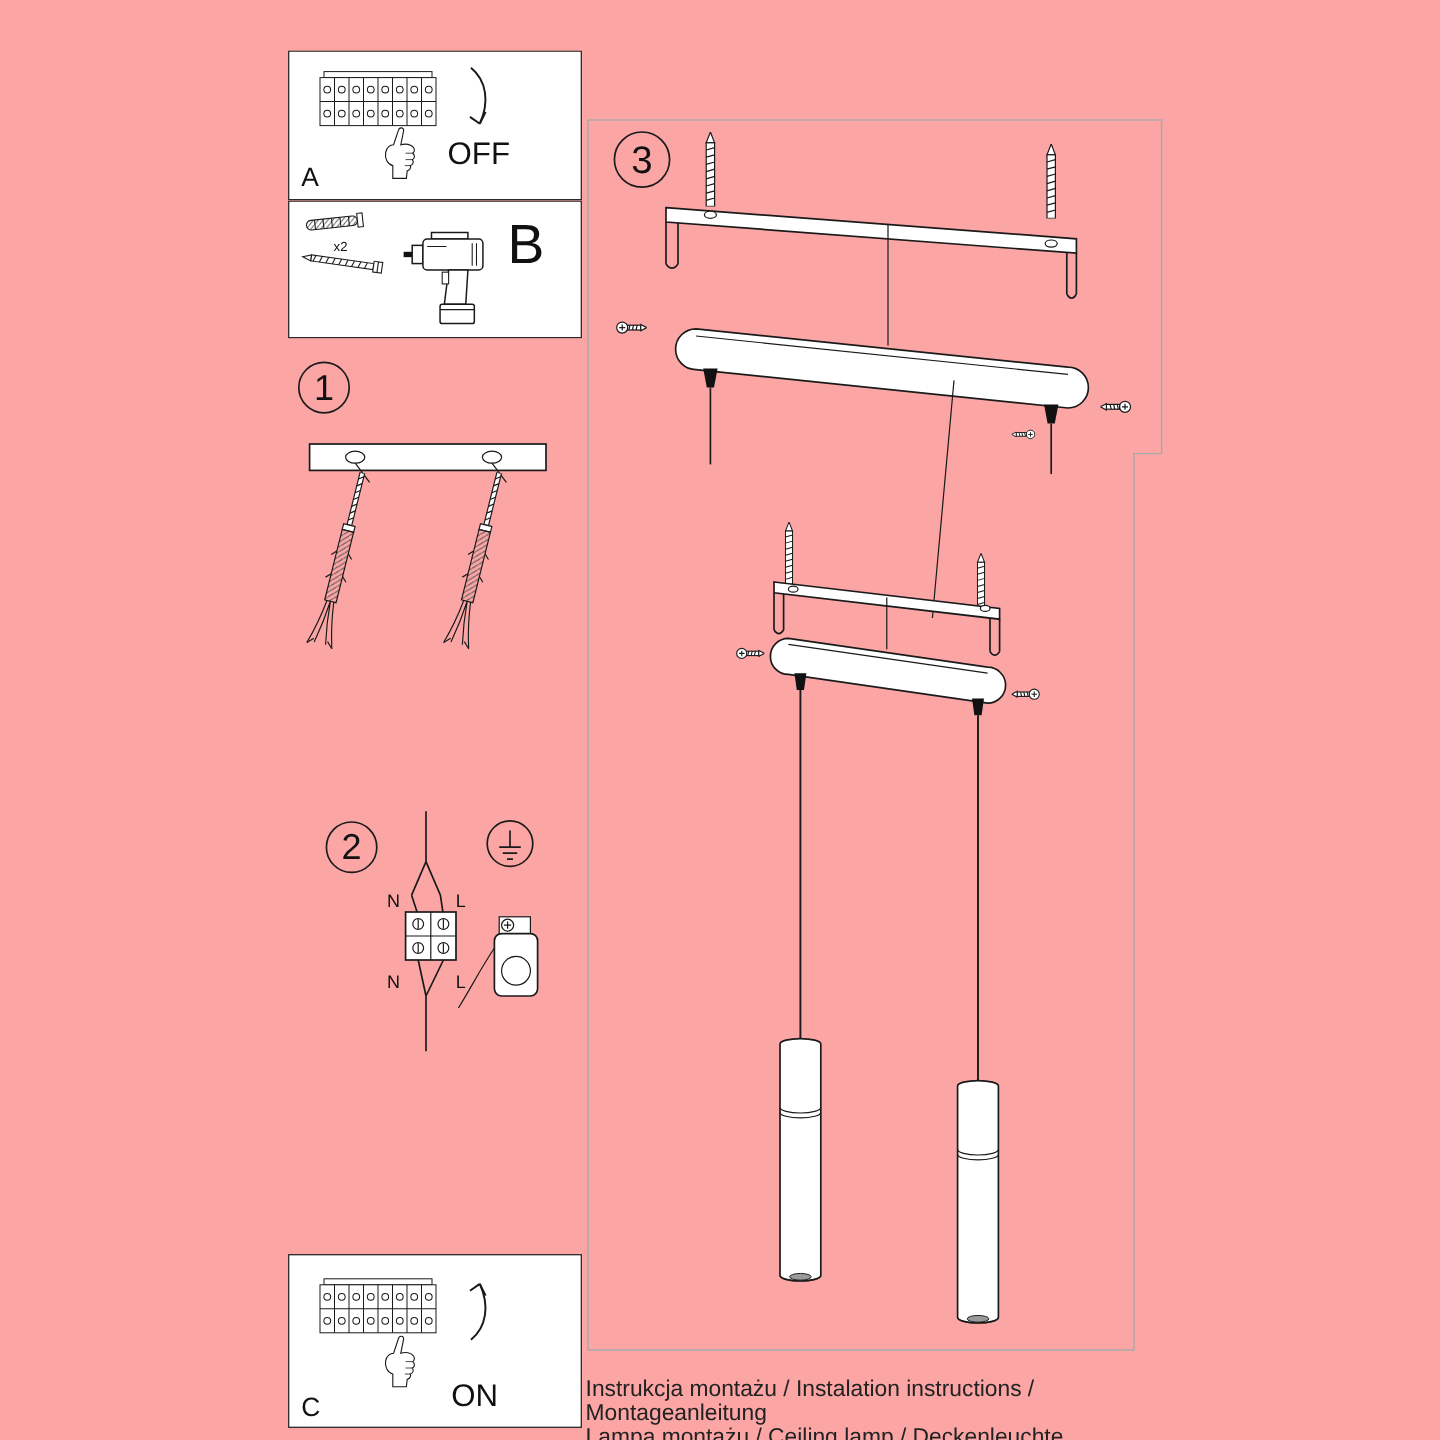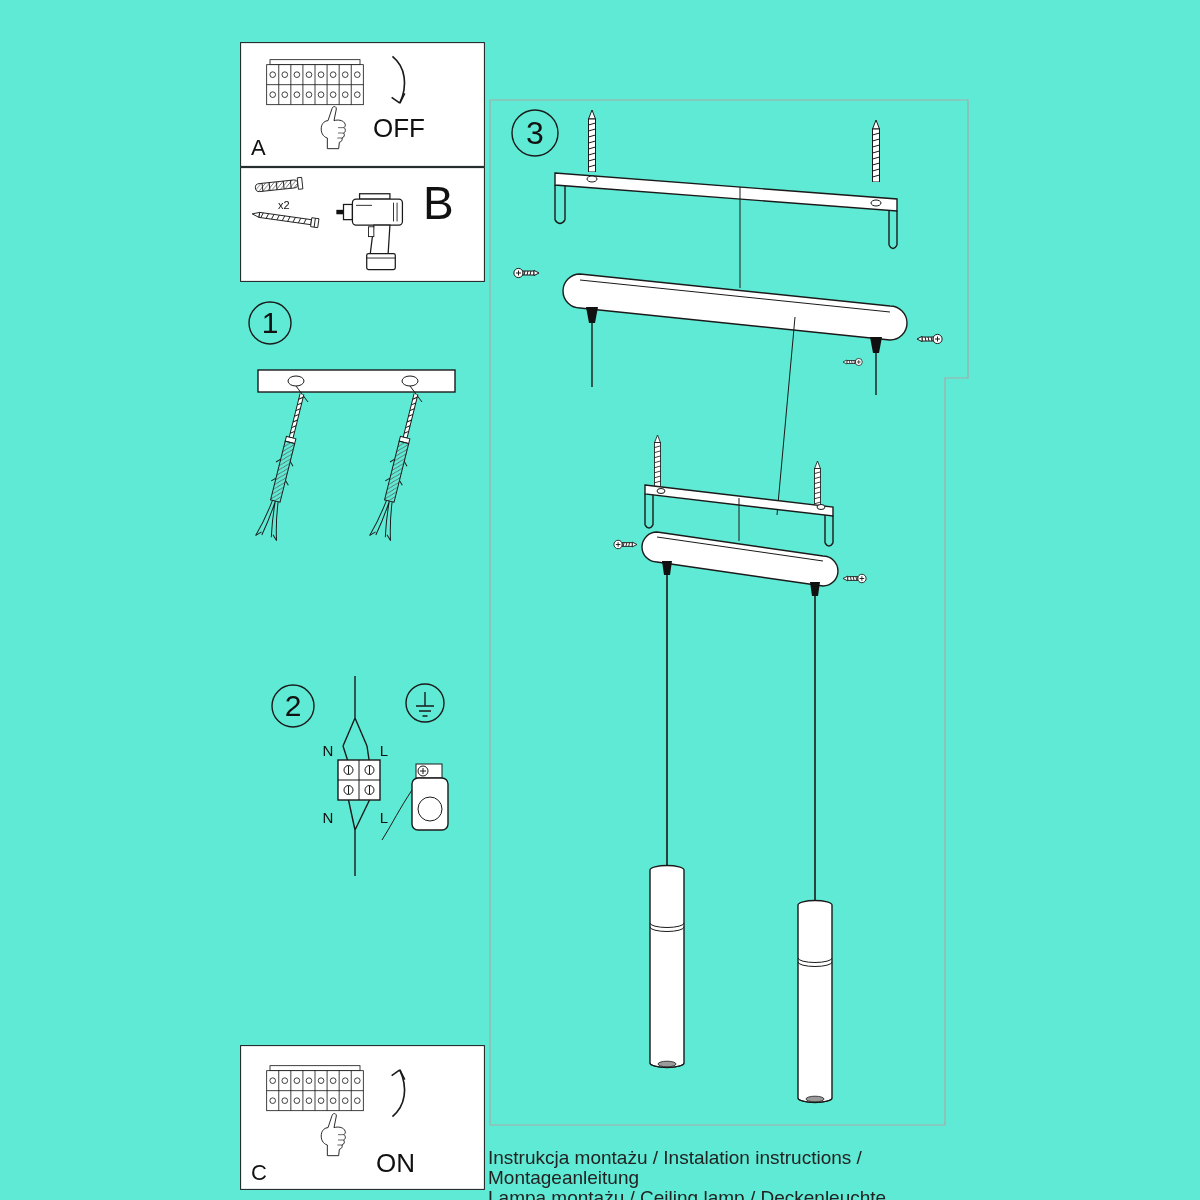"OFF" .sheet { background: #5eead4 -> #fca5a5 }
